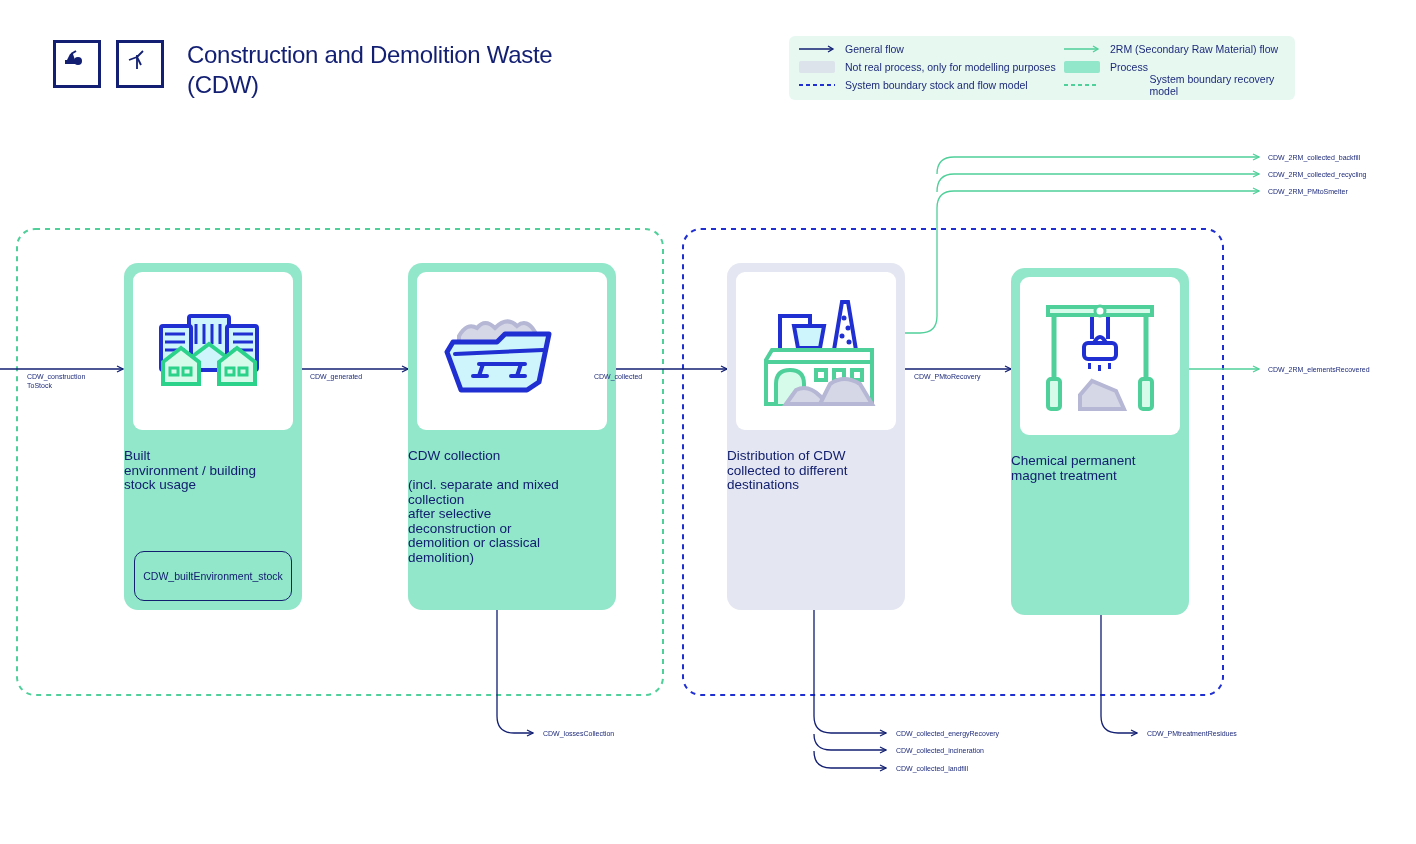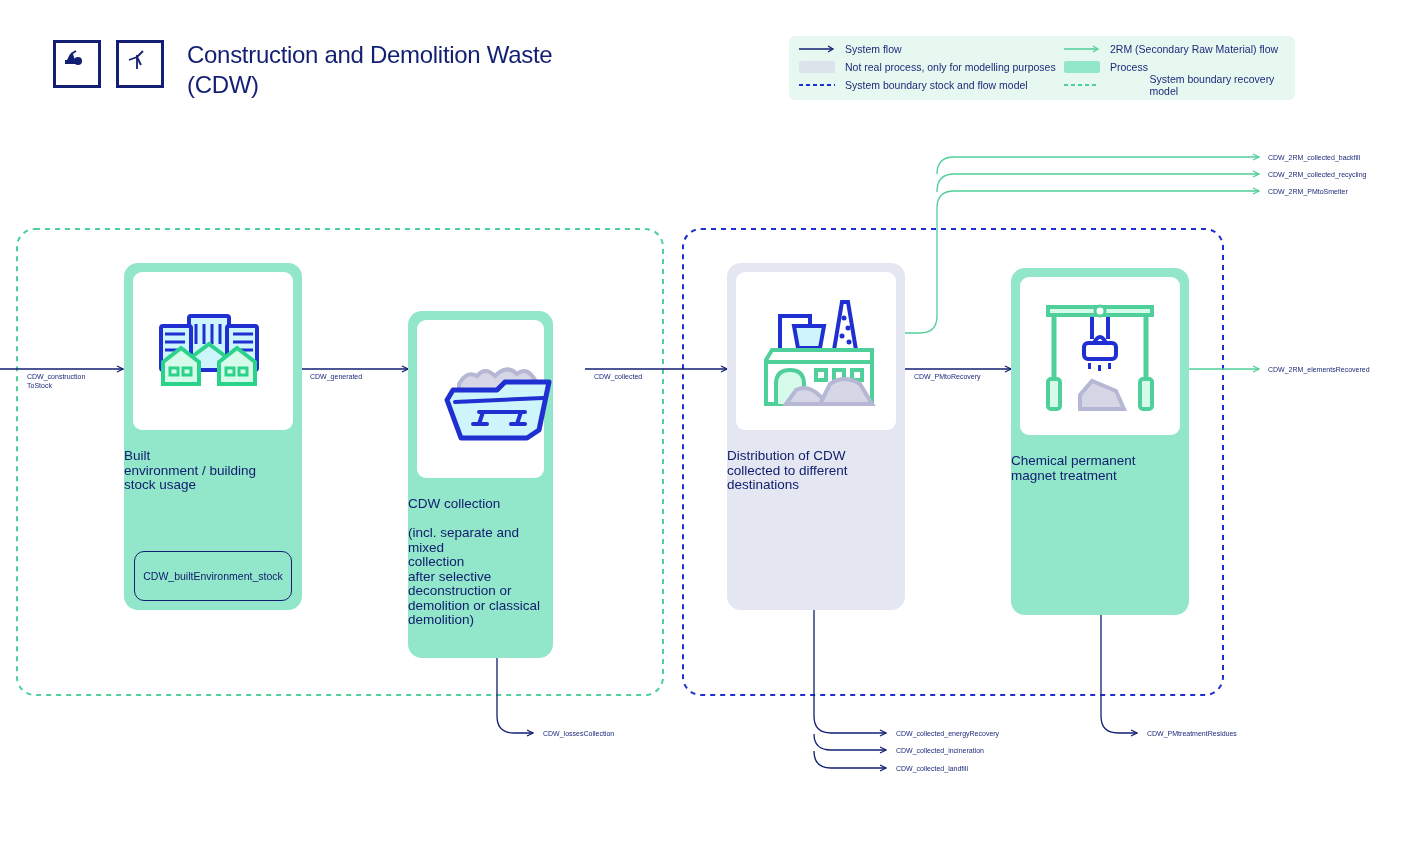"System flow" span { text: System -> General }
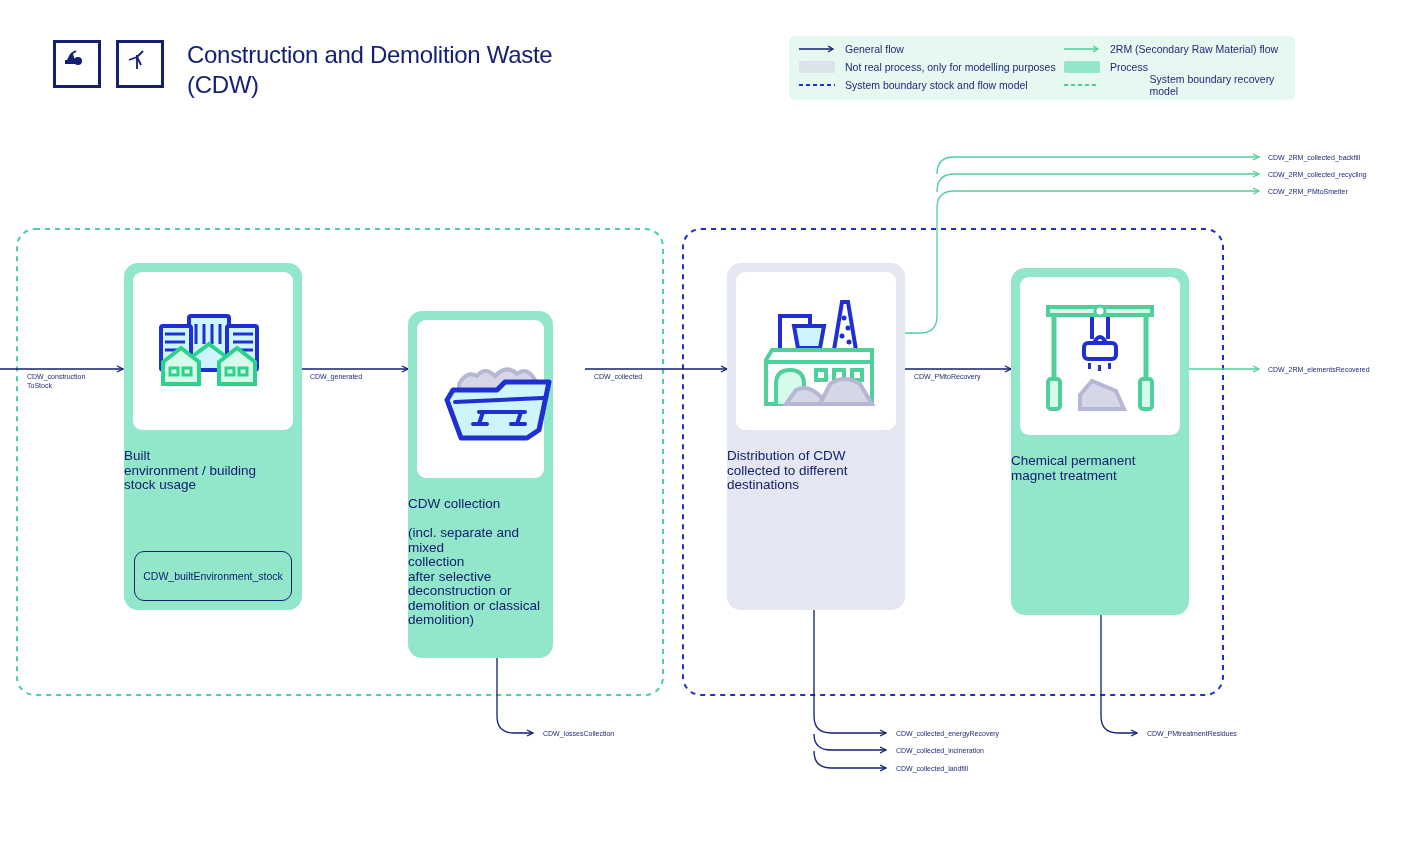"CDW collection" div.abs { margin-top: 48px -> none; width: 145px -> 208px }
